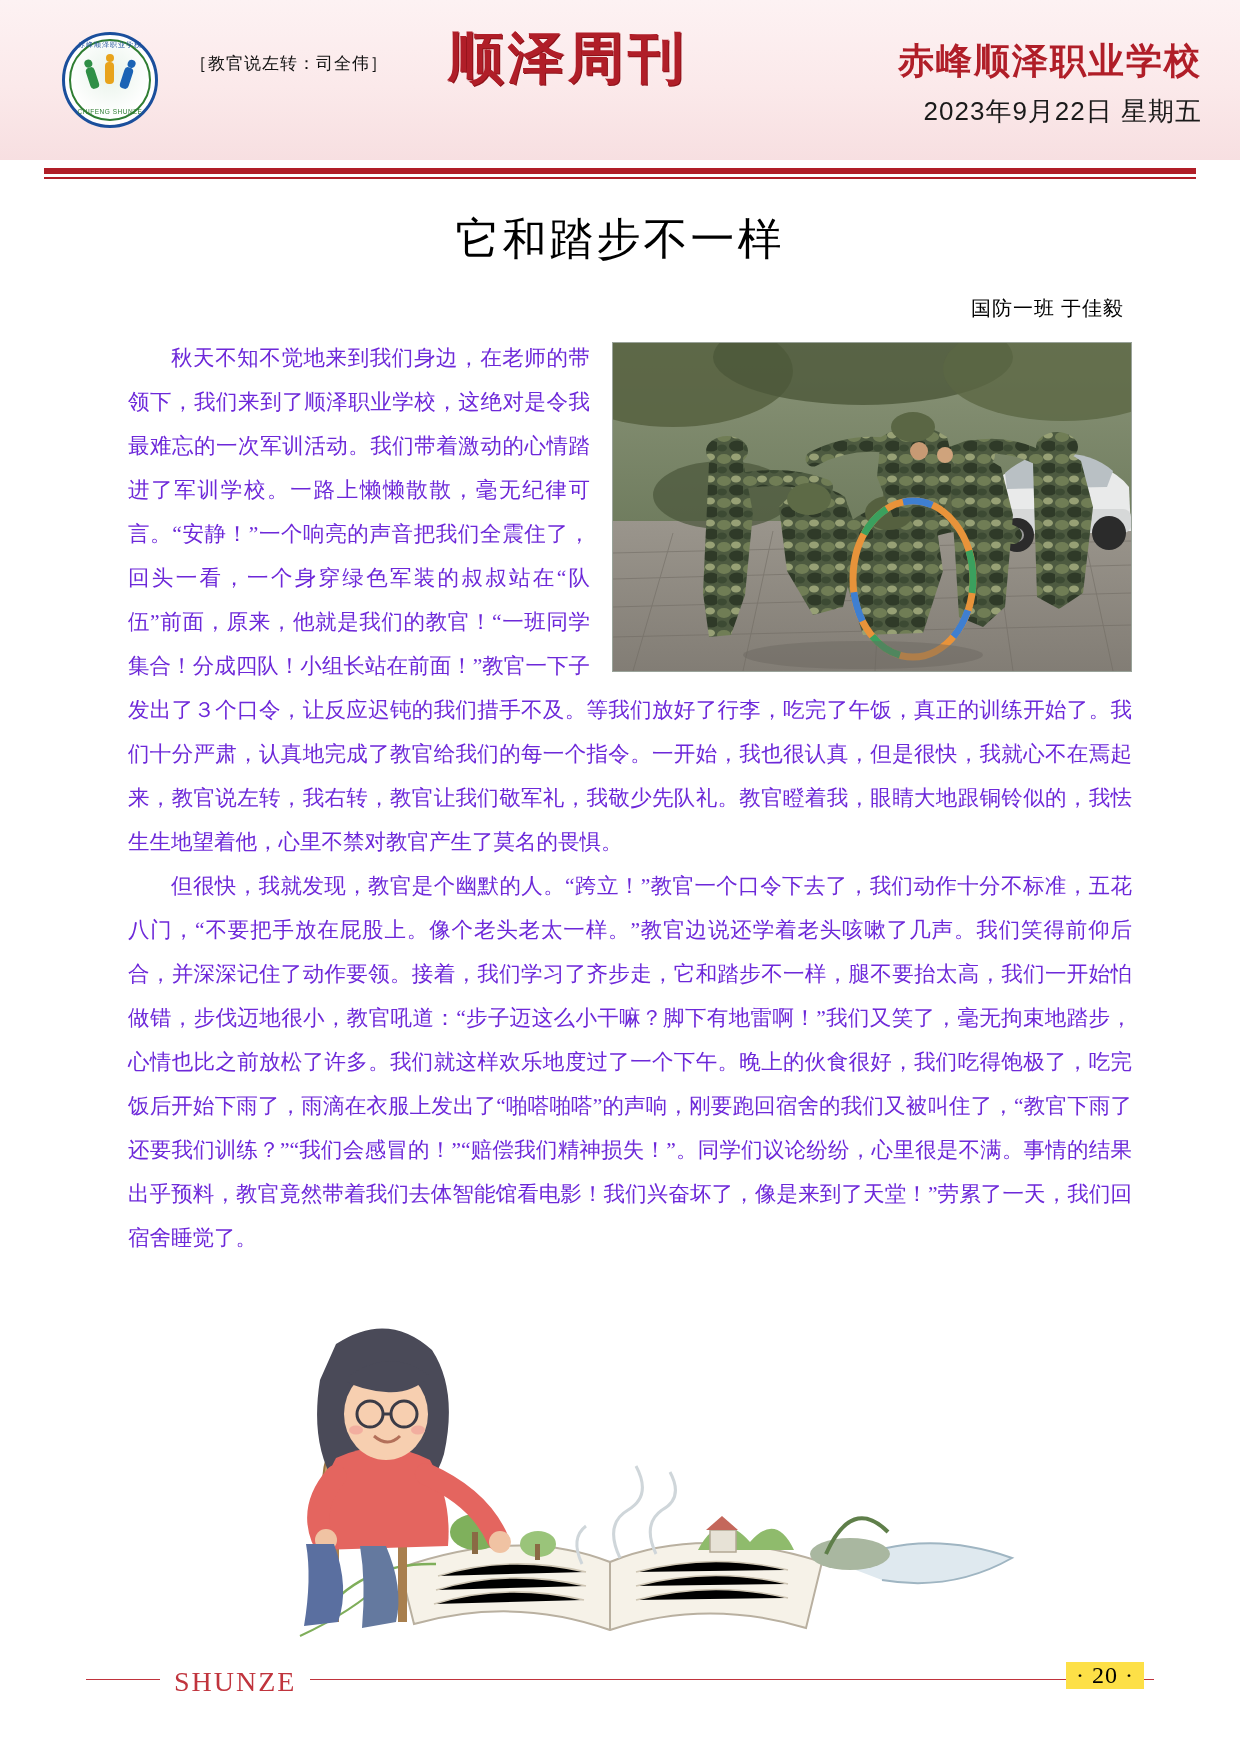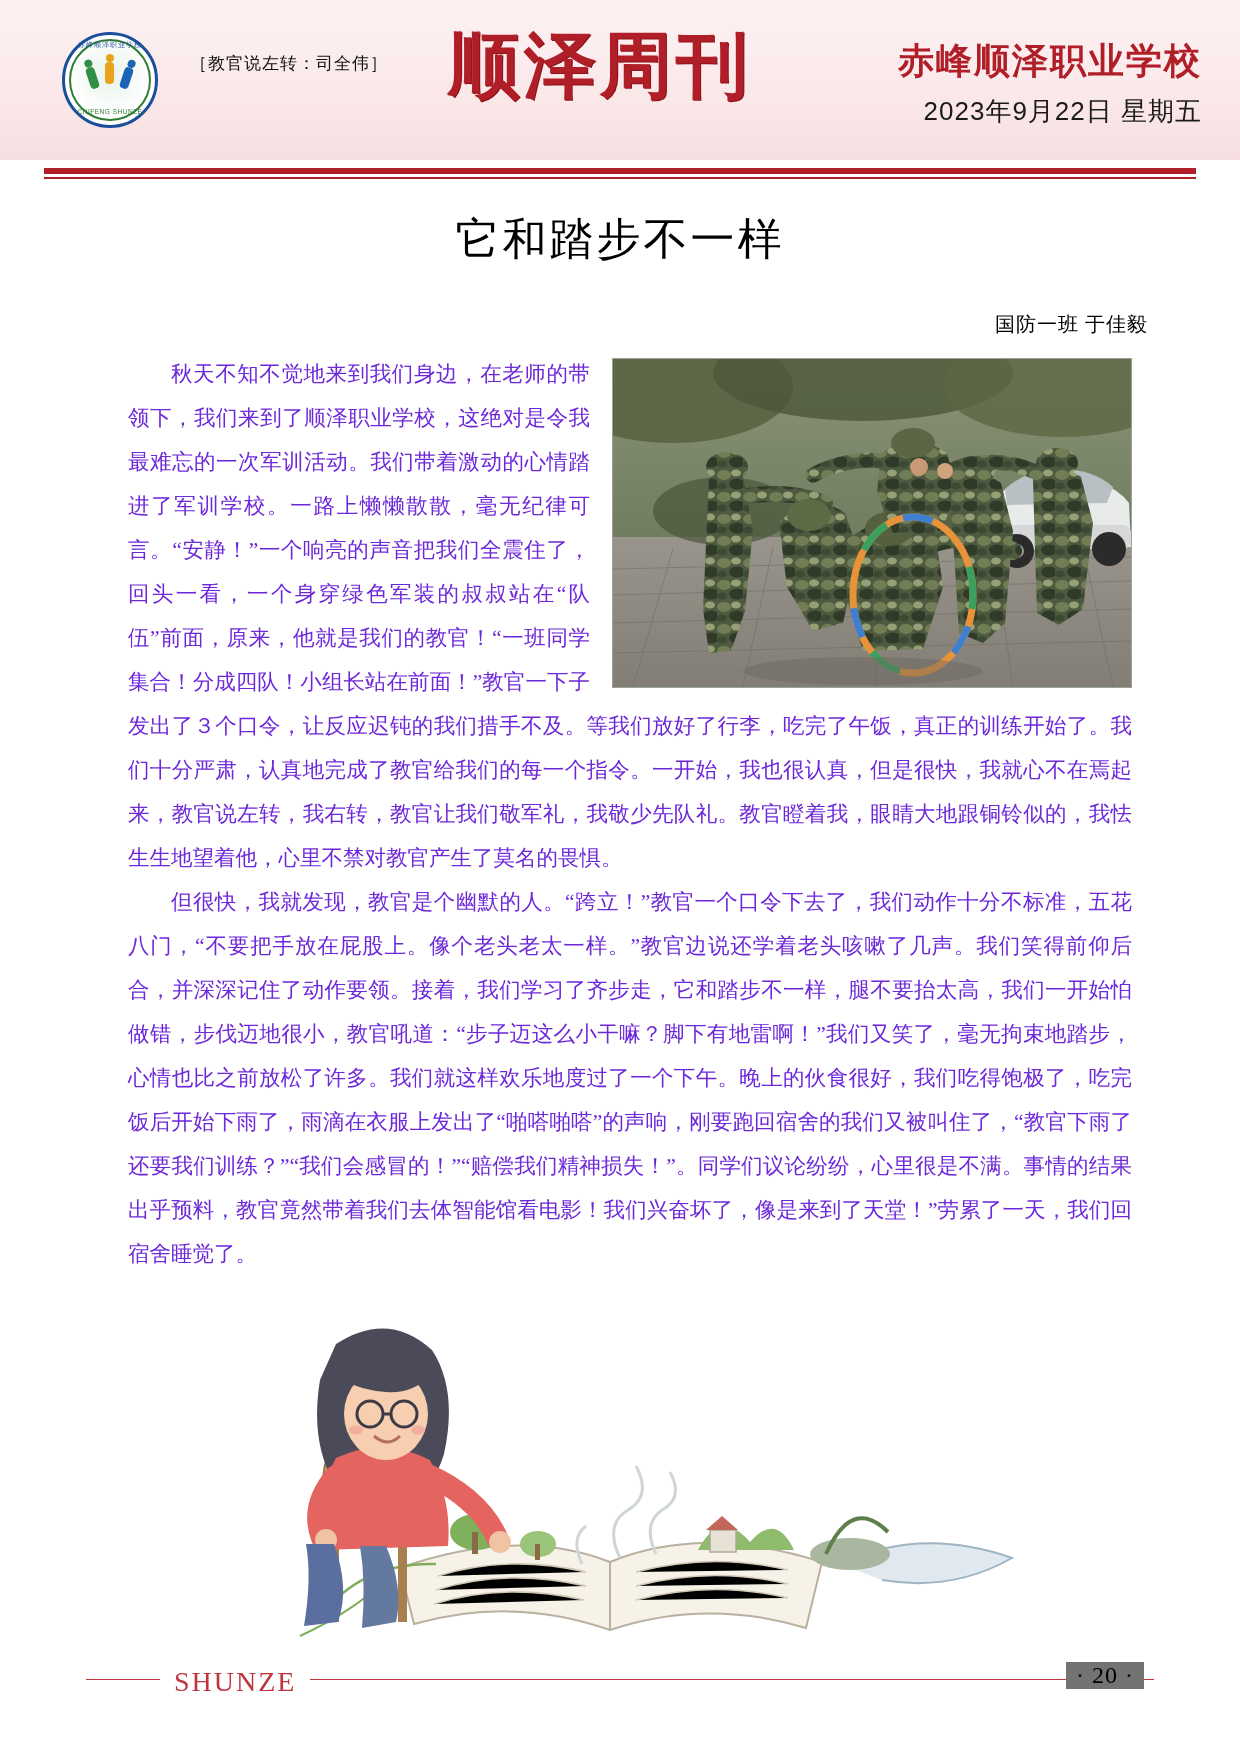"顺泽周刊" .paper-name { font-size: 72px -> 56px }
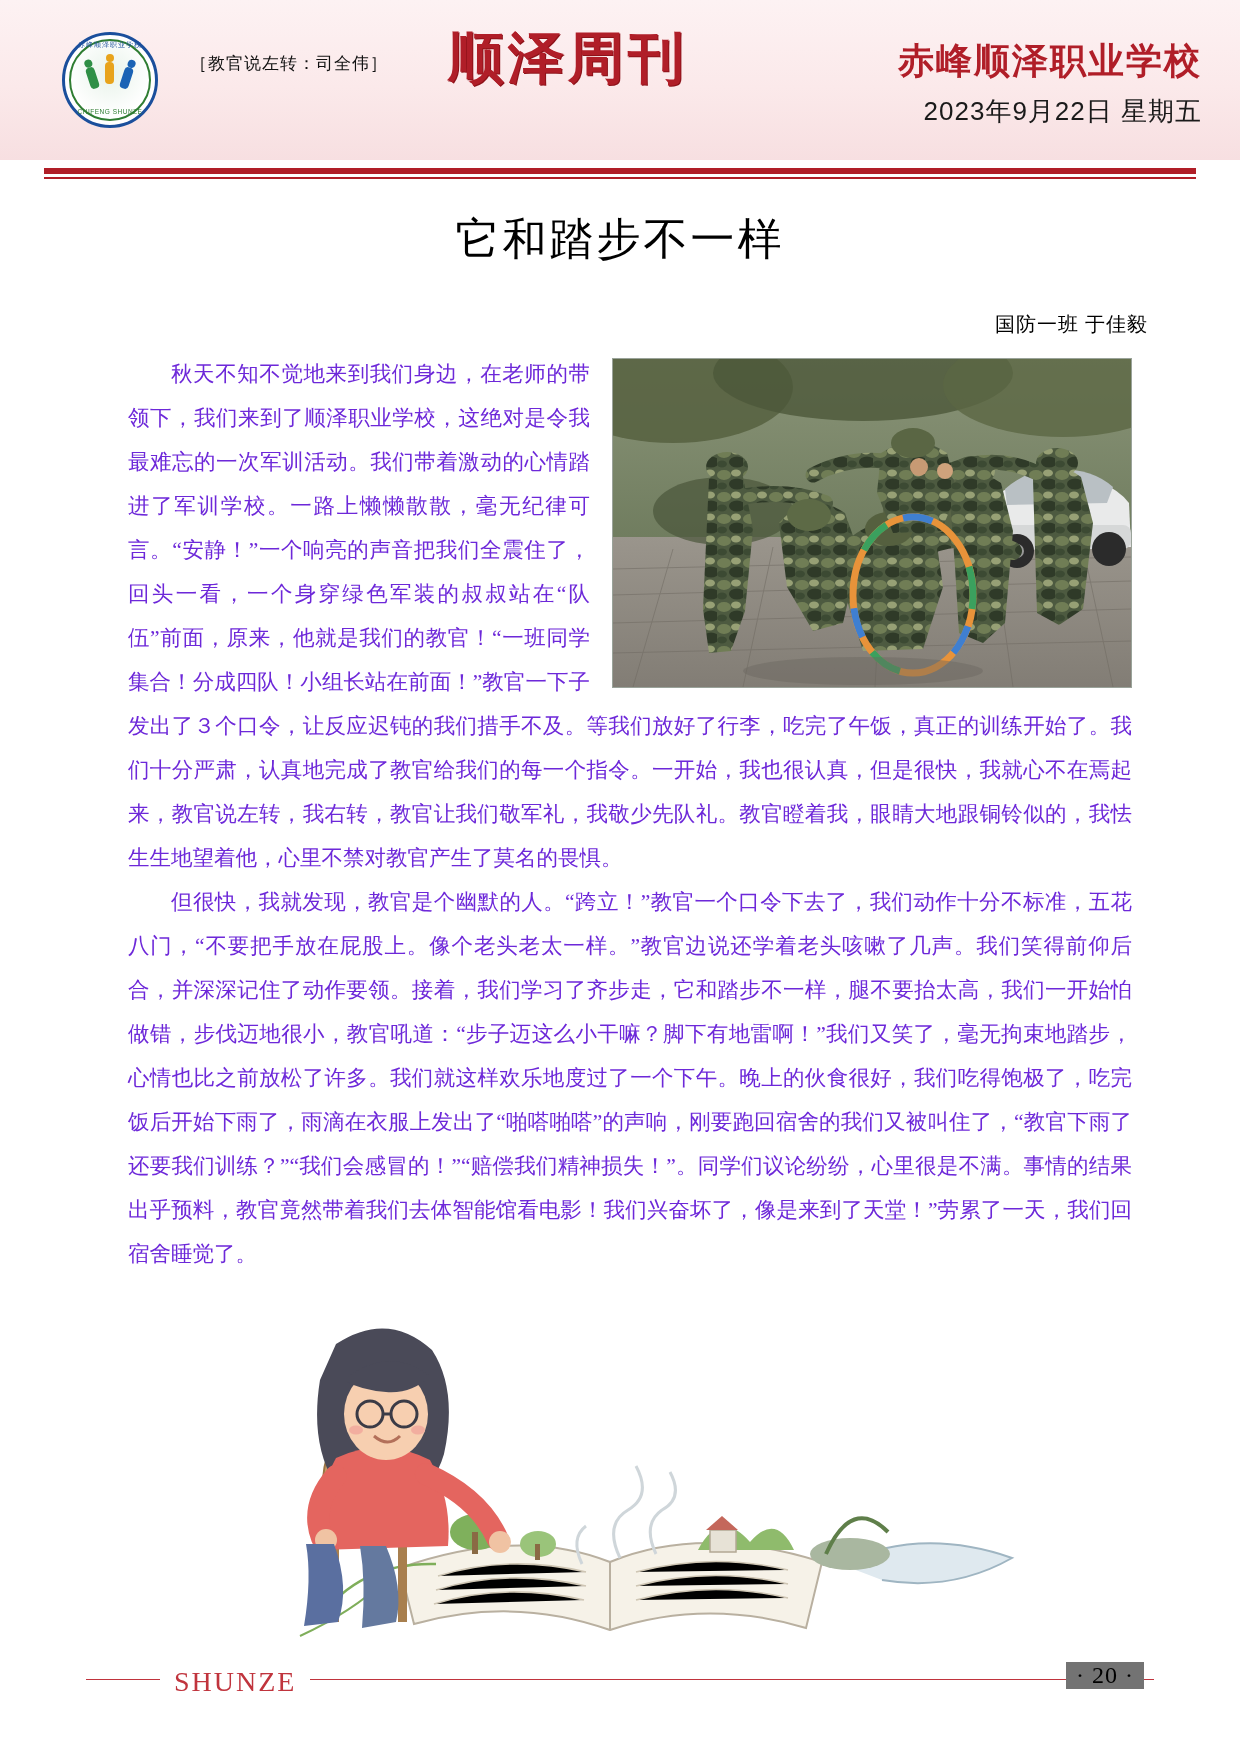"国防一班 于佳毅" .byline { margin-top: 42px -> 26px; padding-right: 92px -> 116px }
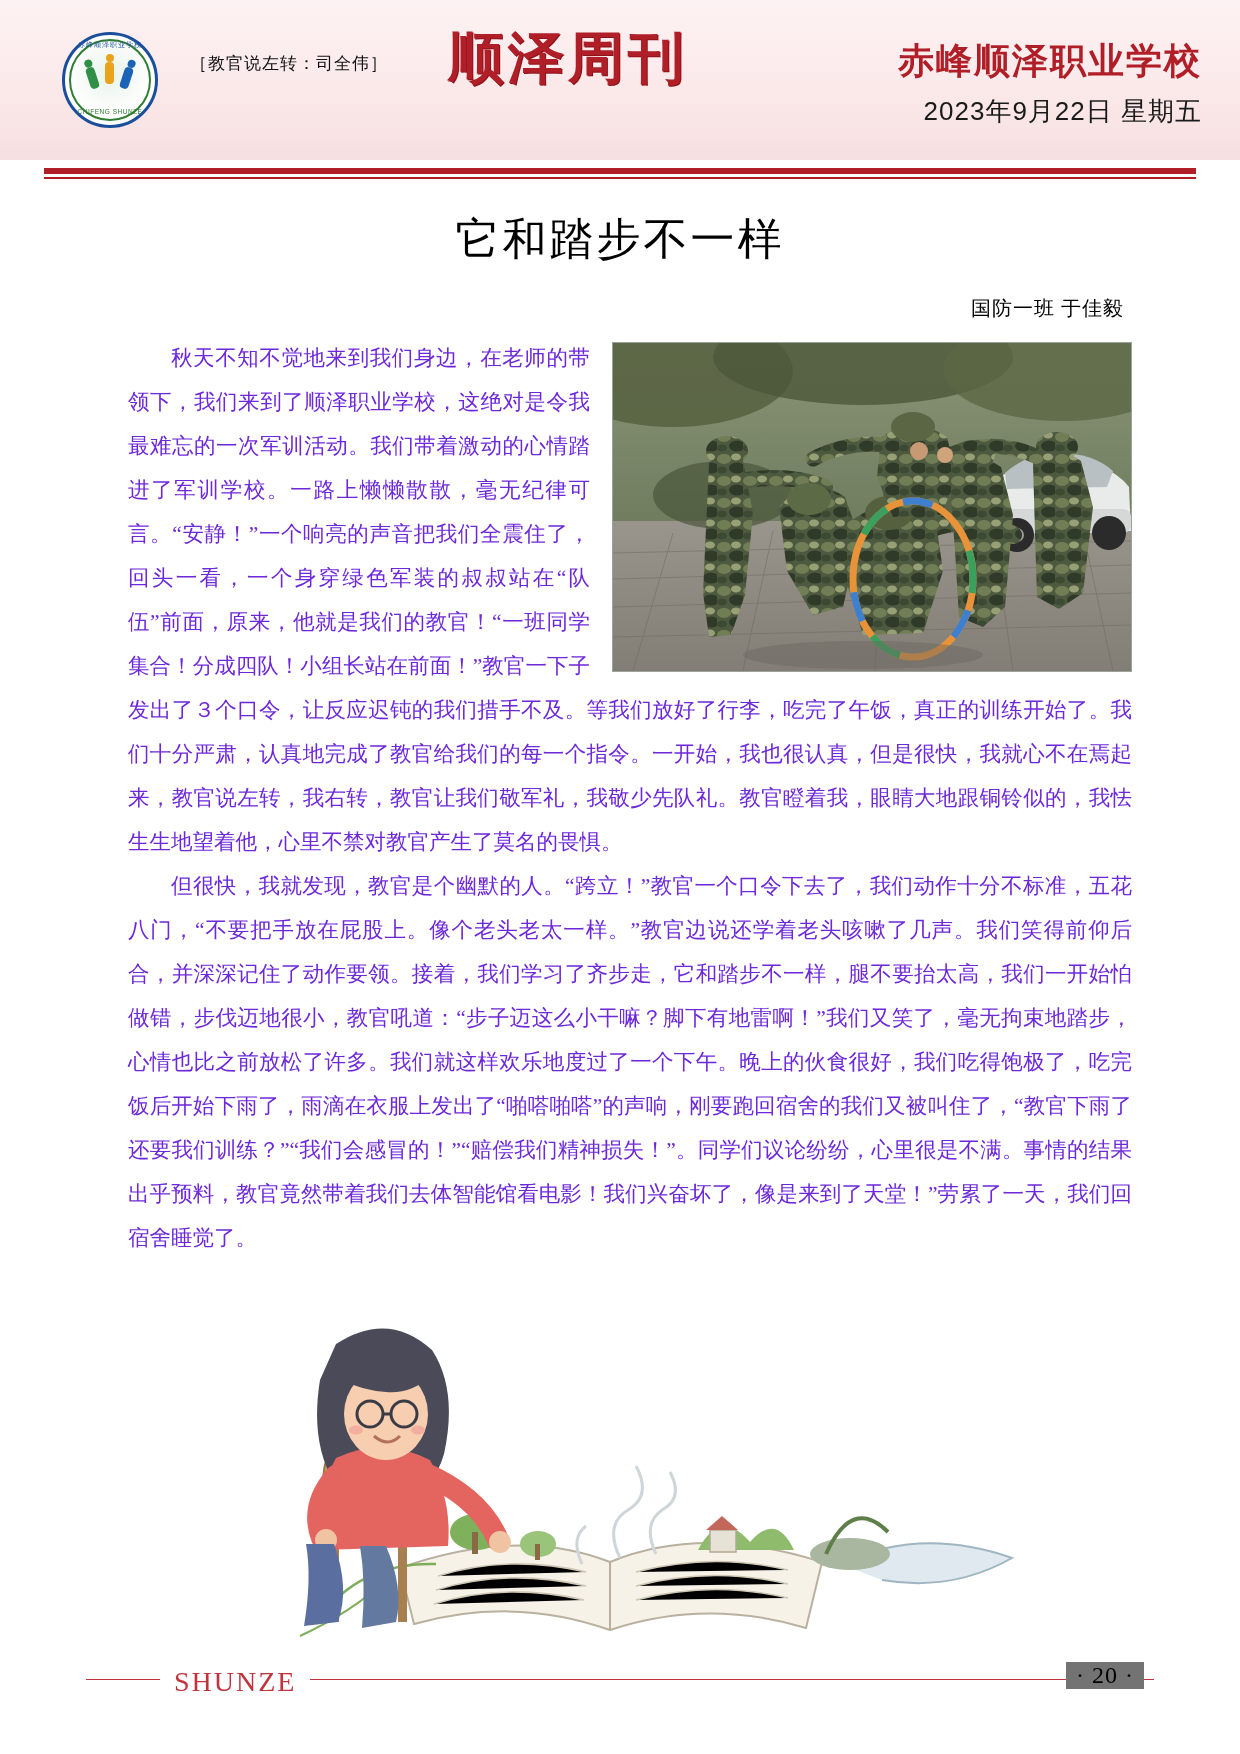"· 20 ·" .footer-page { background: #737373 -> #fde047 }
